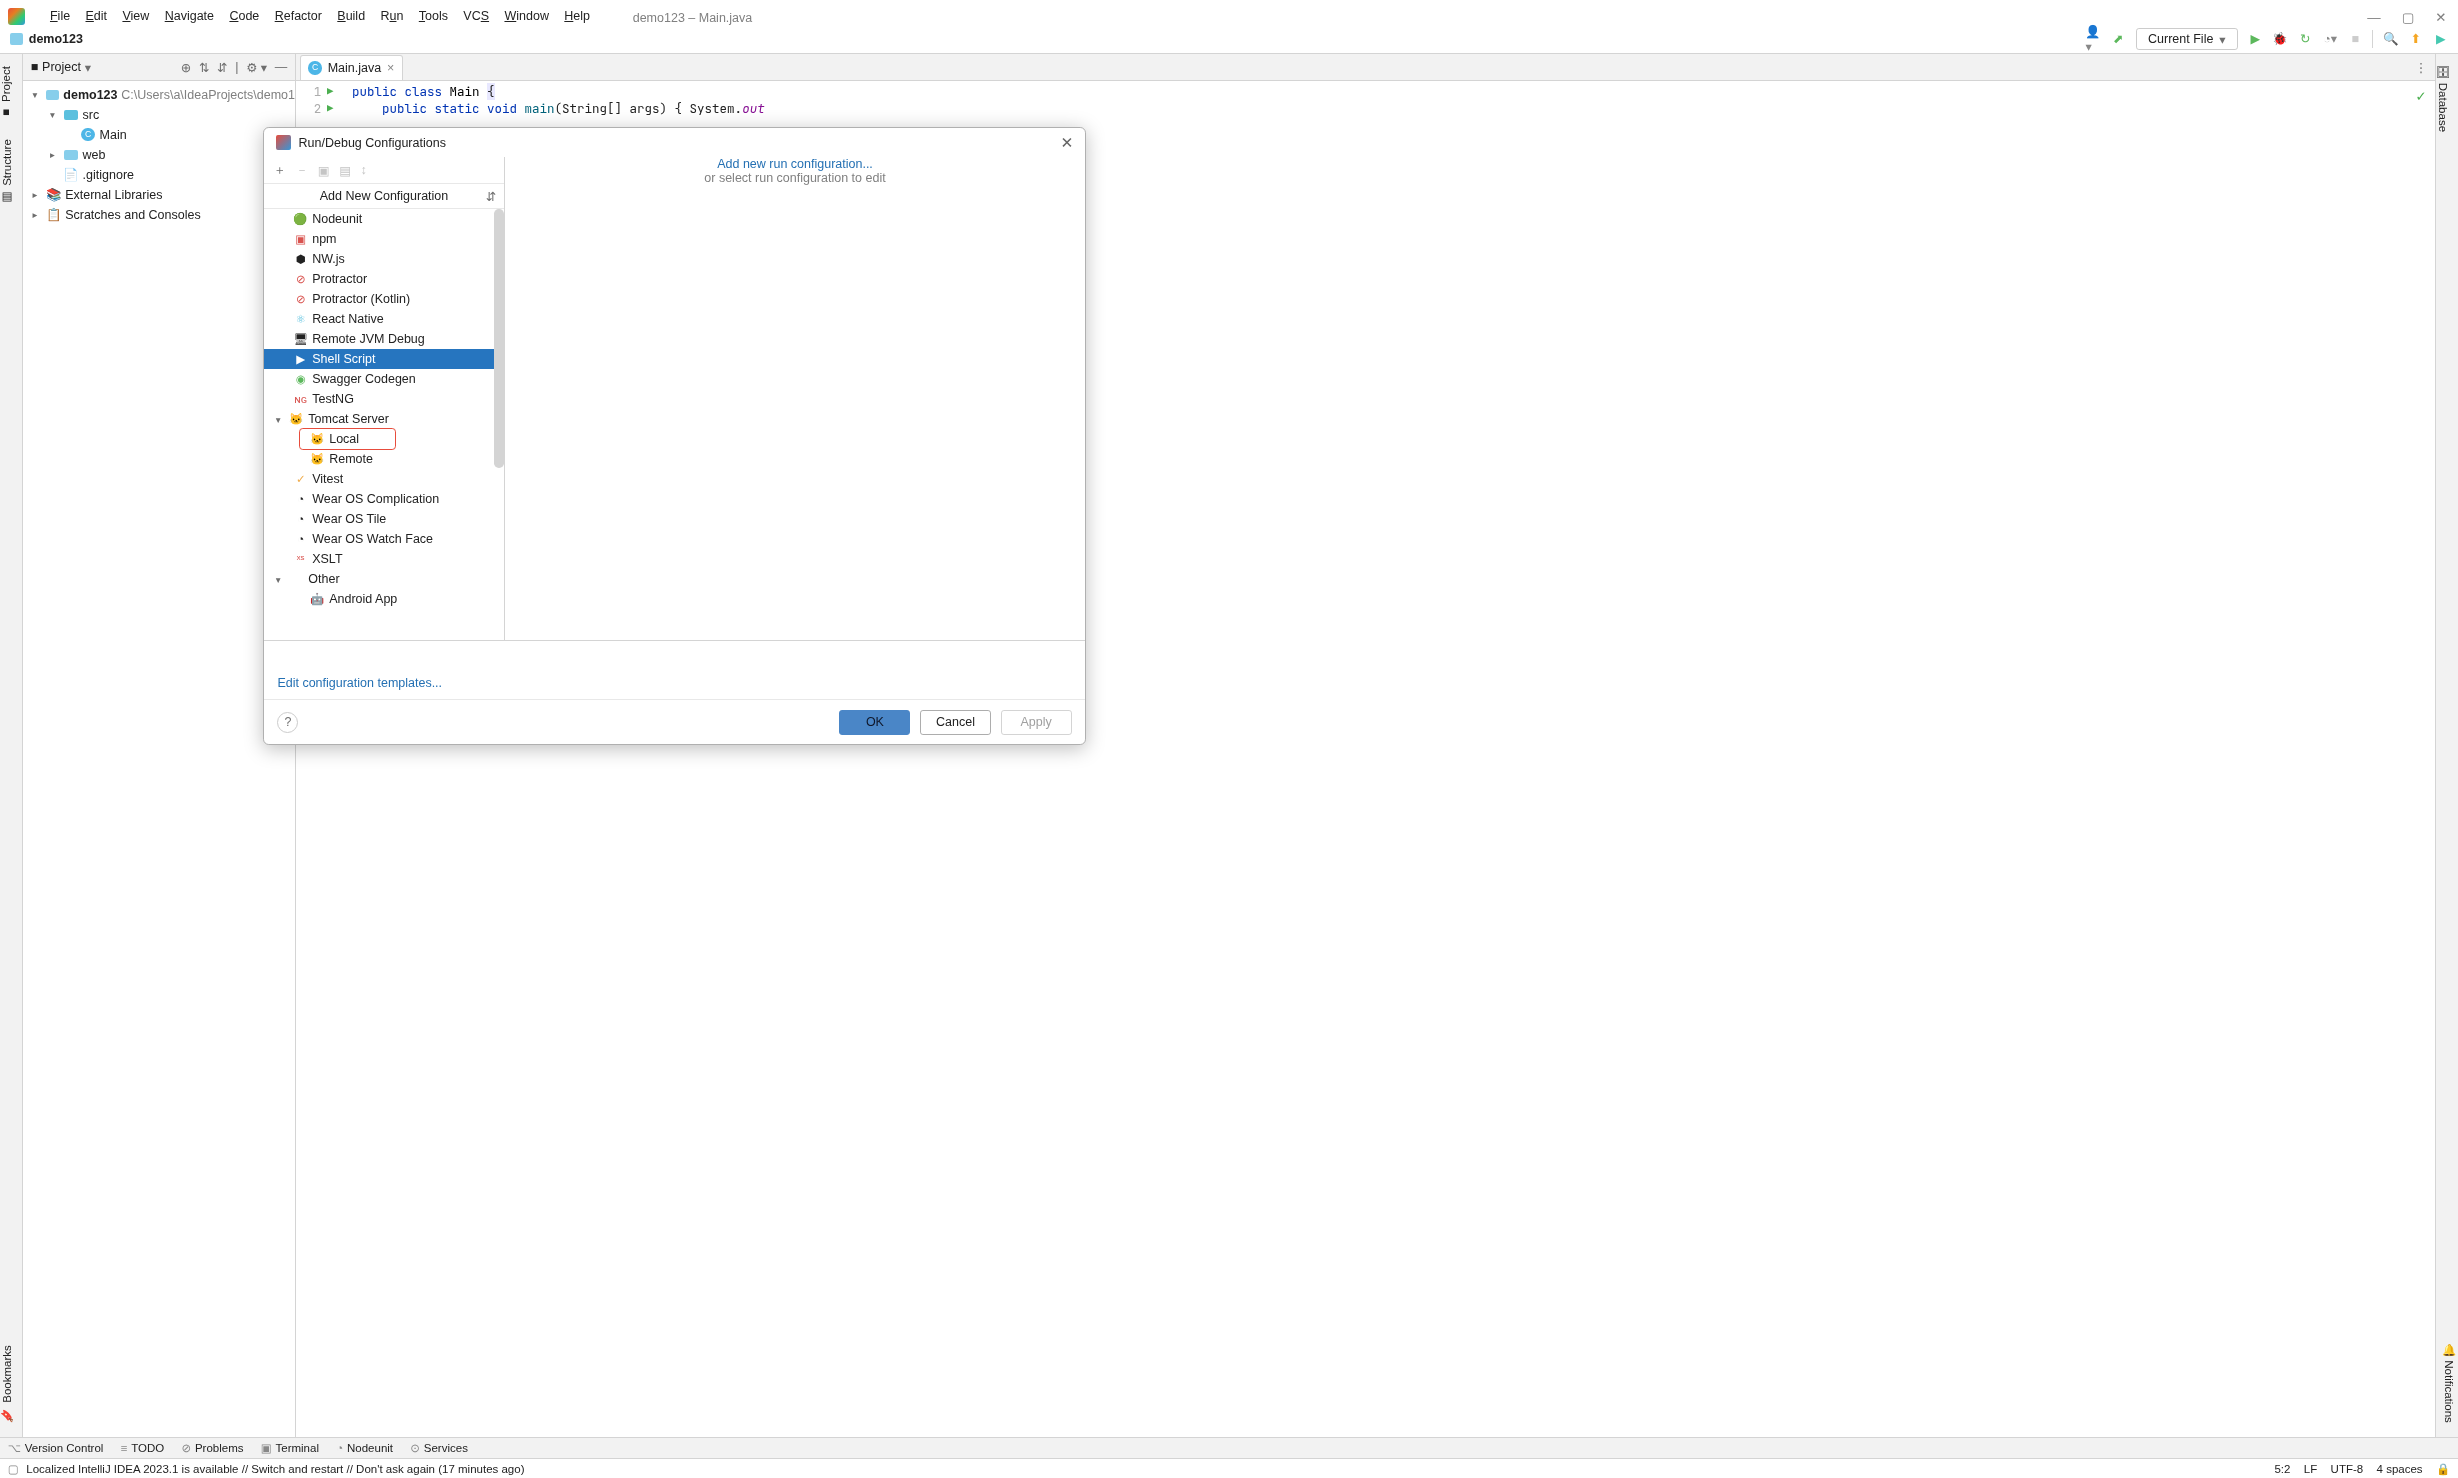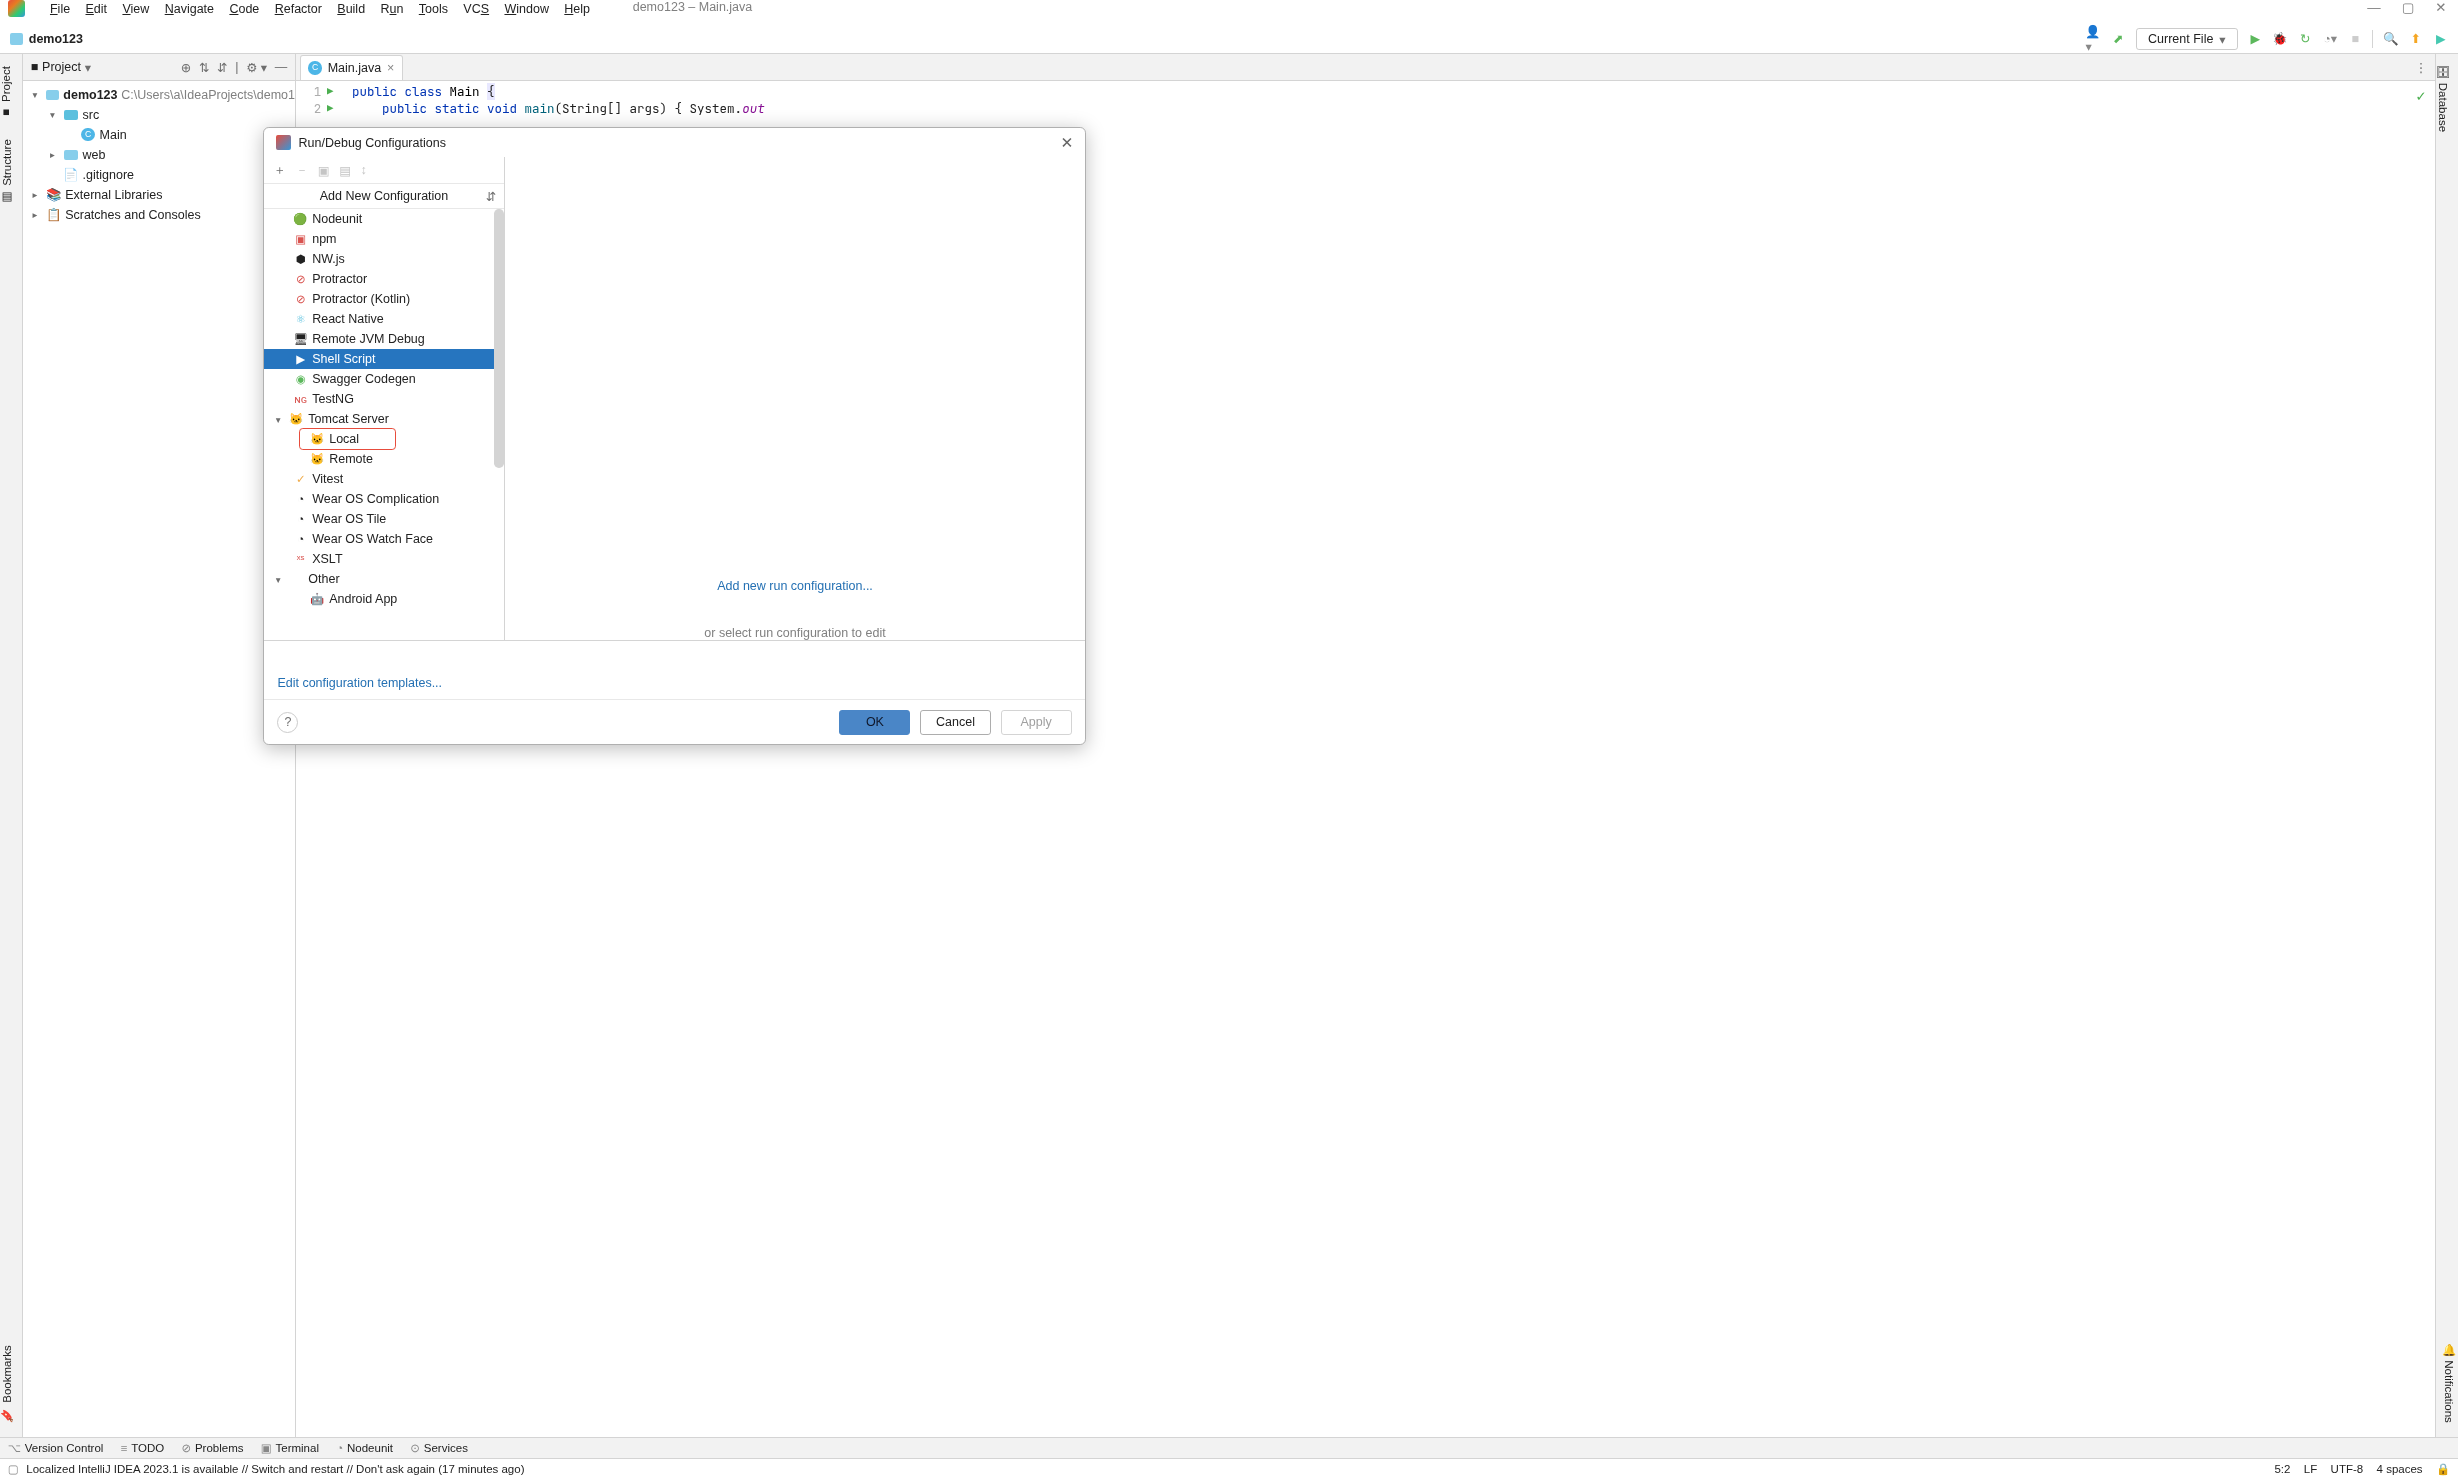"File" .menu-bar { align-items: flex-start -> flex-end }
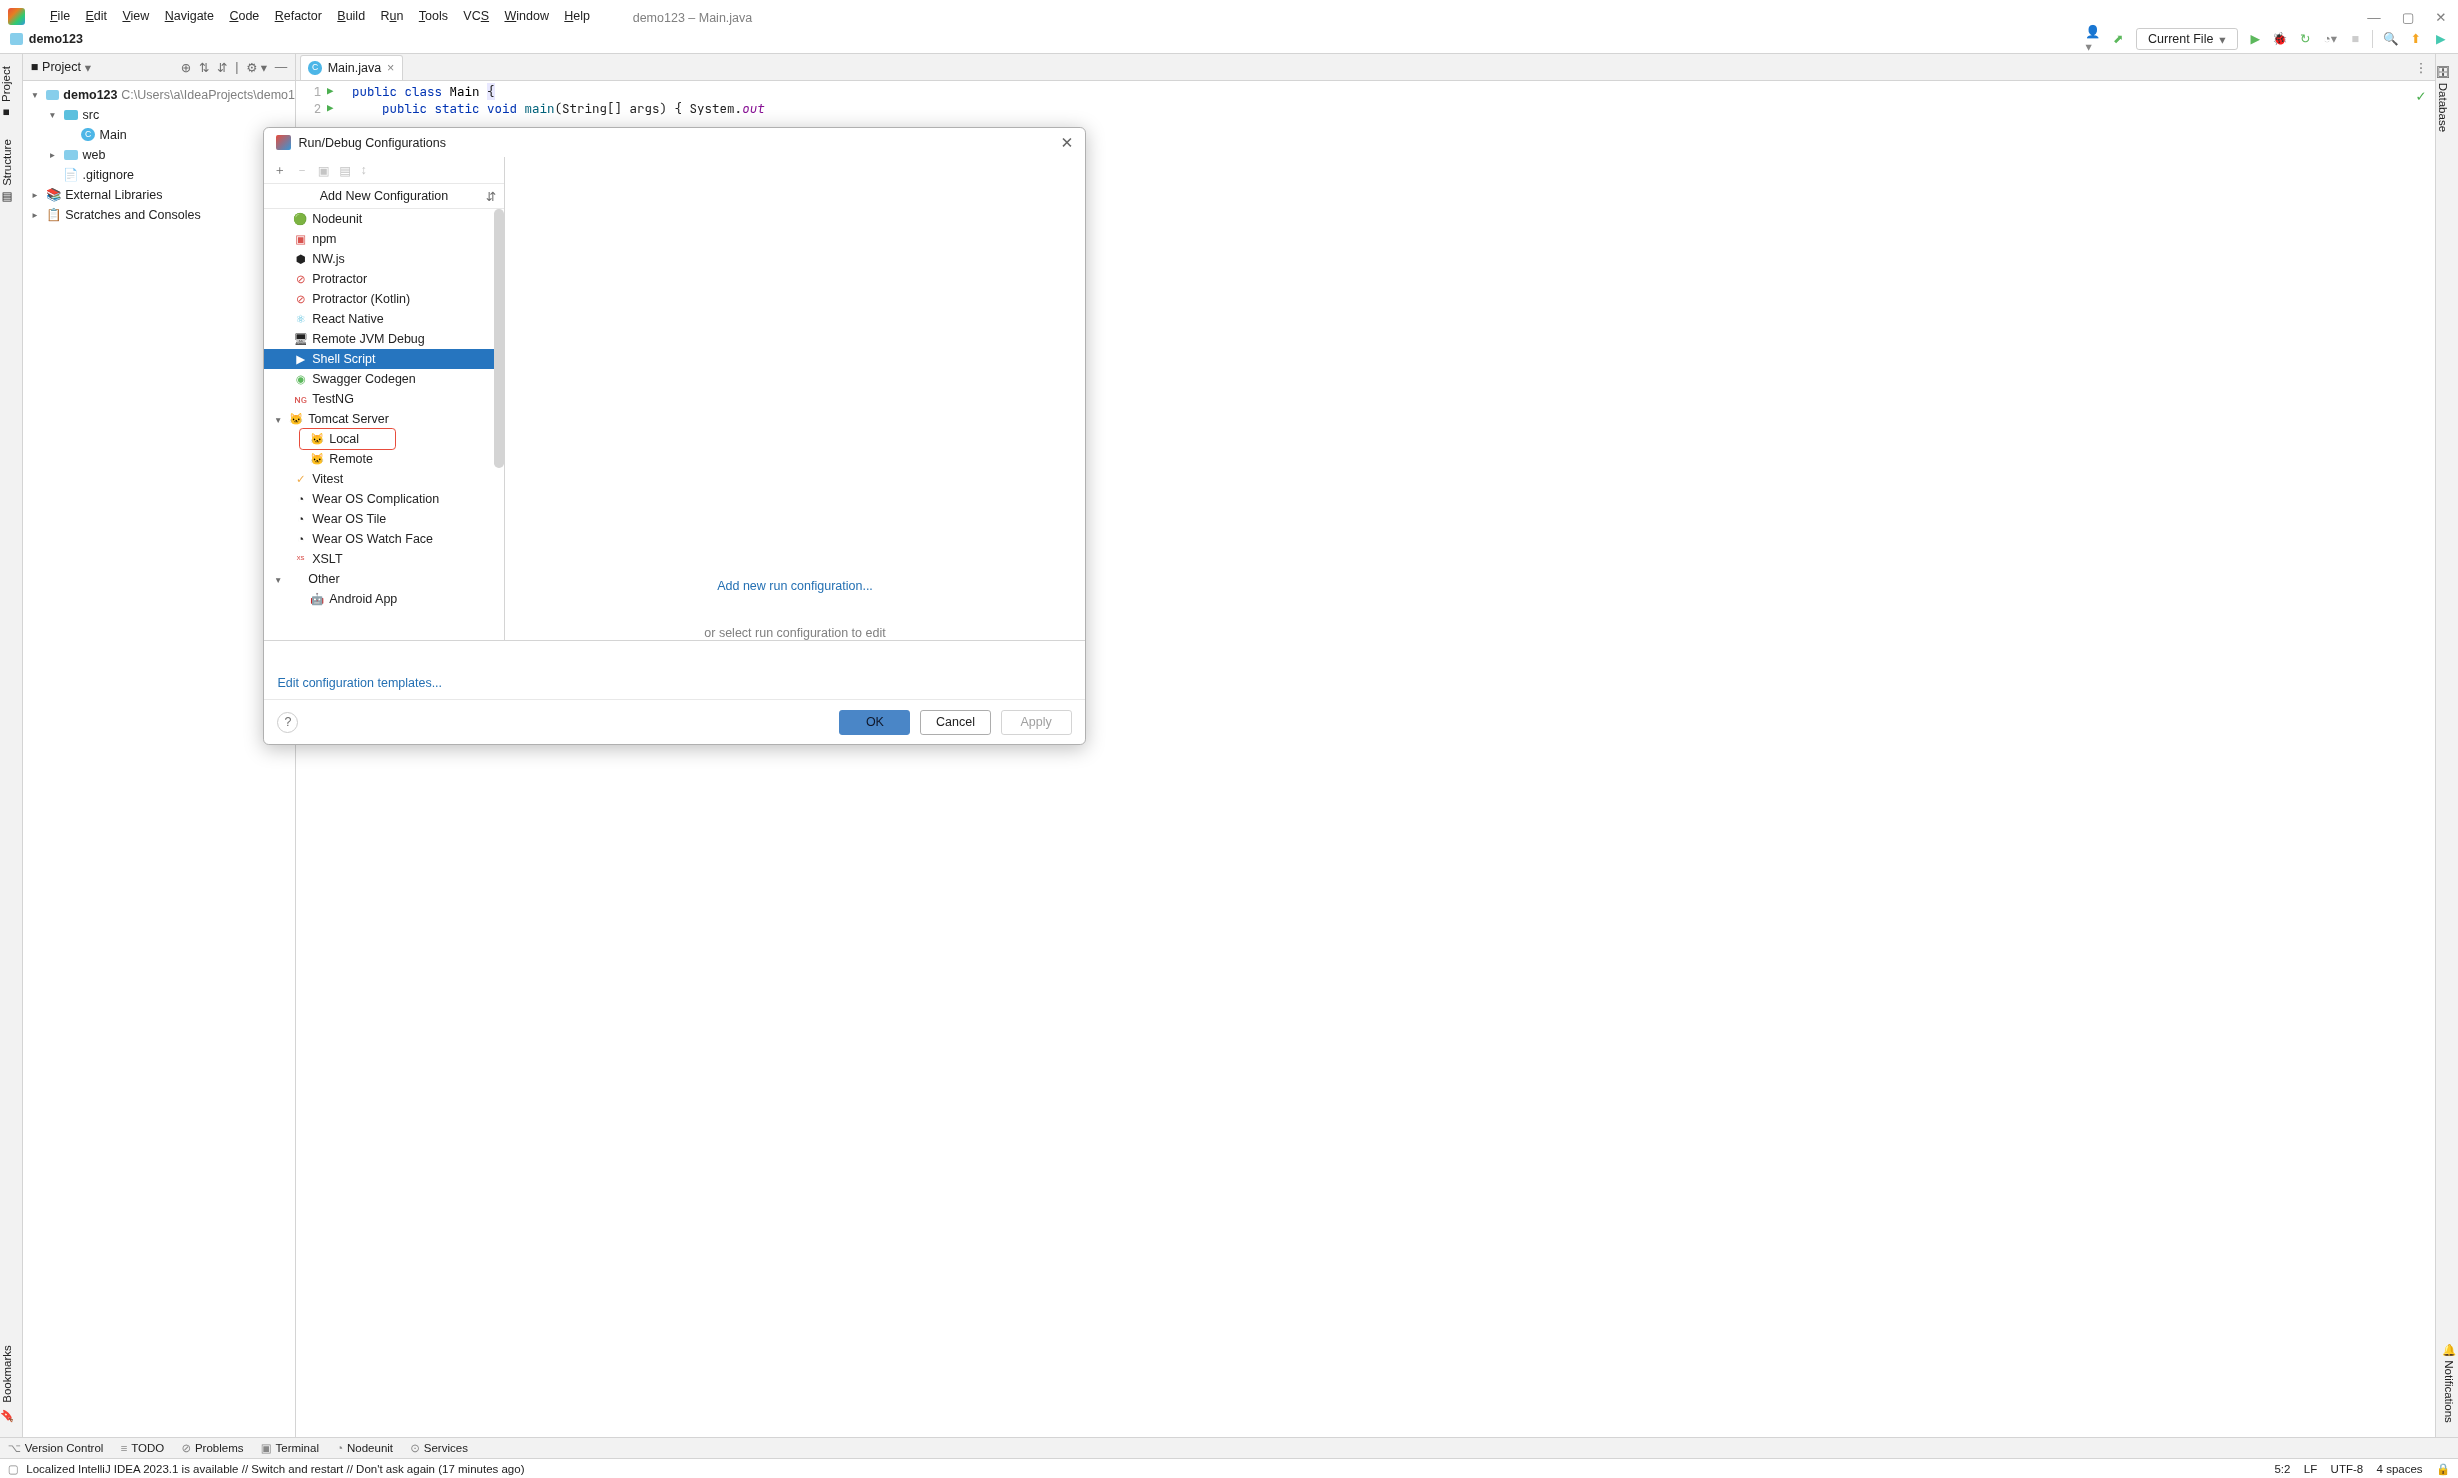"Add new run configuration..." .dialog-right { gap: 33px -> none; justify-content: flex-end -> flex-start }
